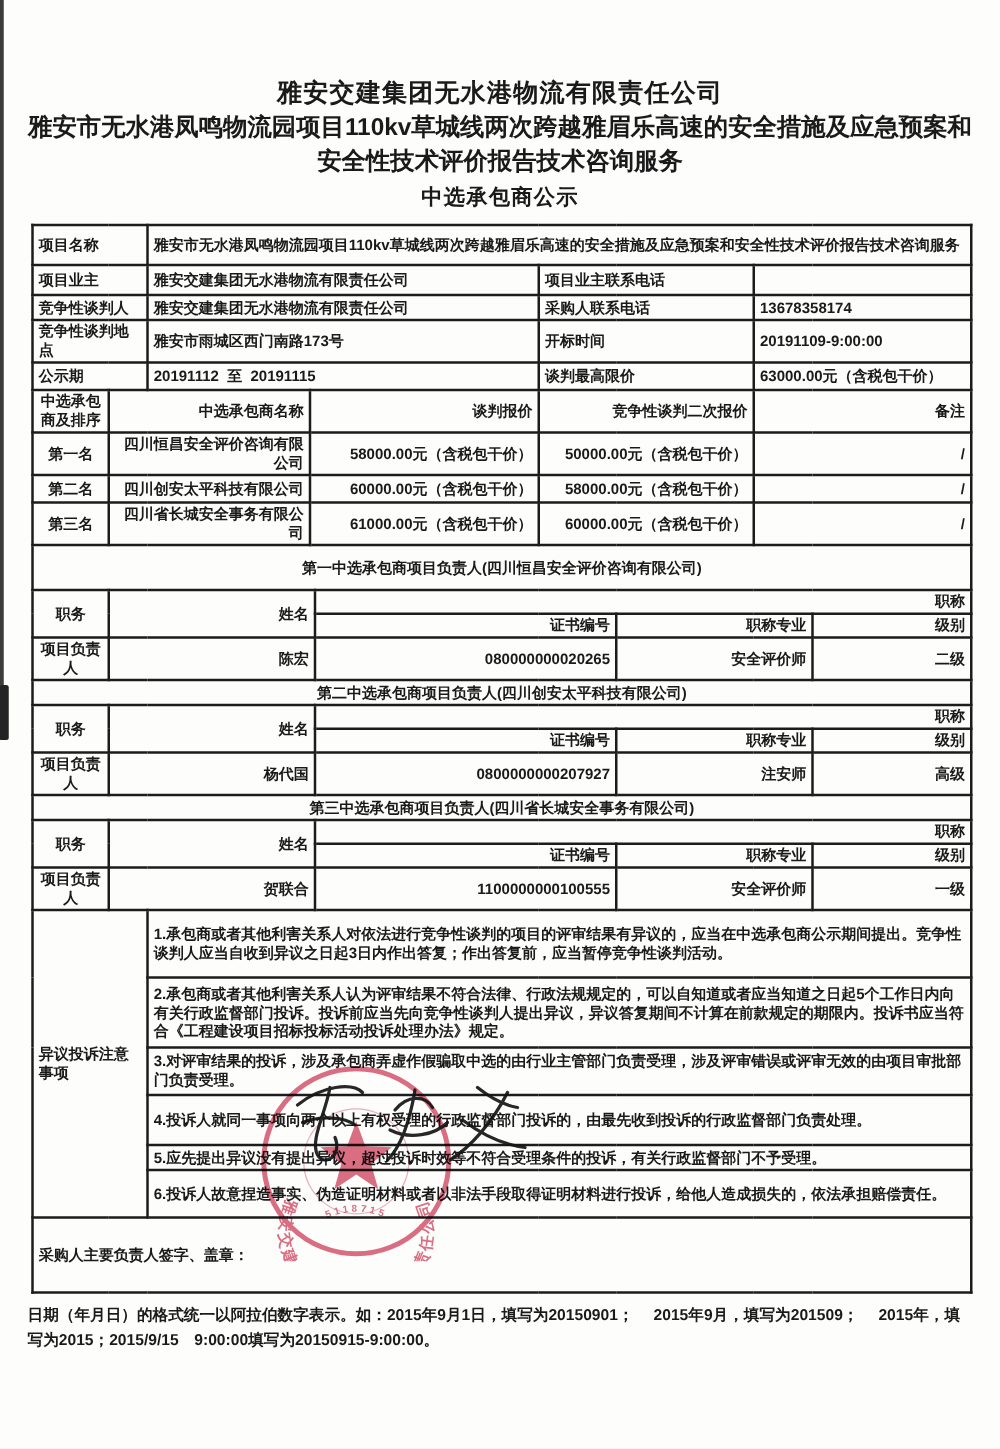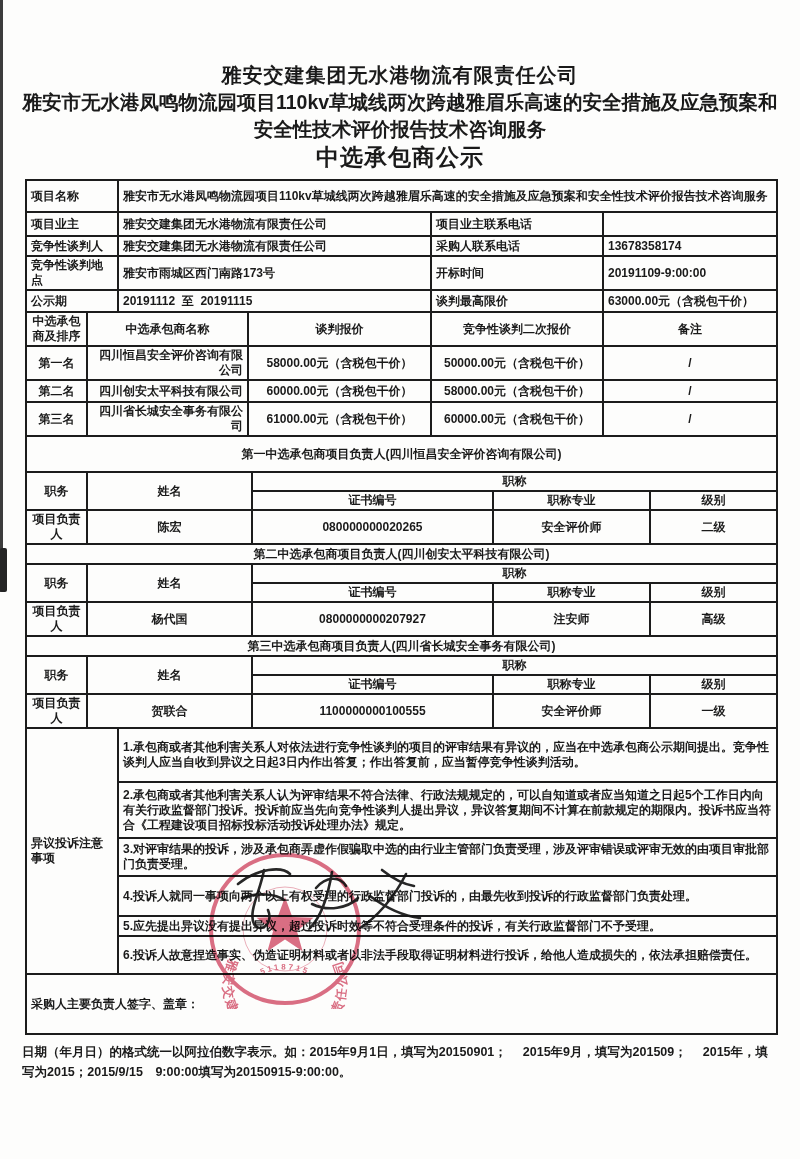"中选承包商公示" .title-line3 { font-size: 23px -> 17px }
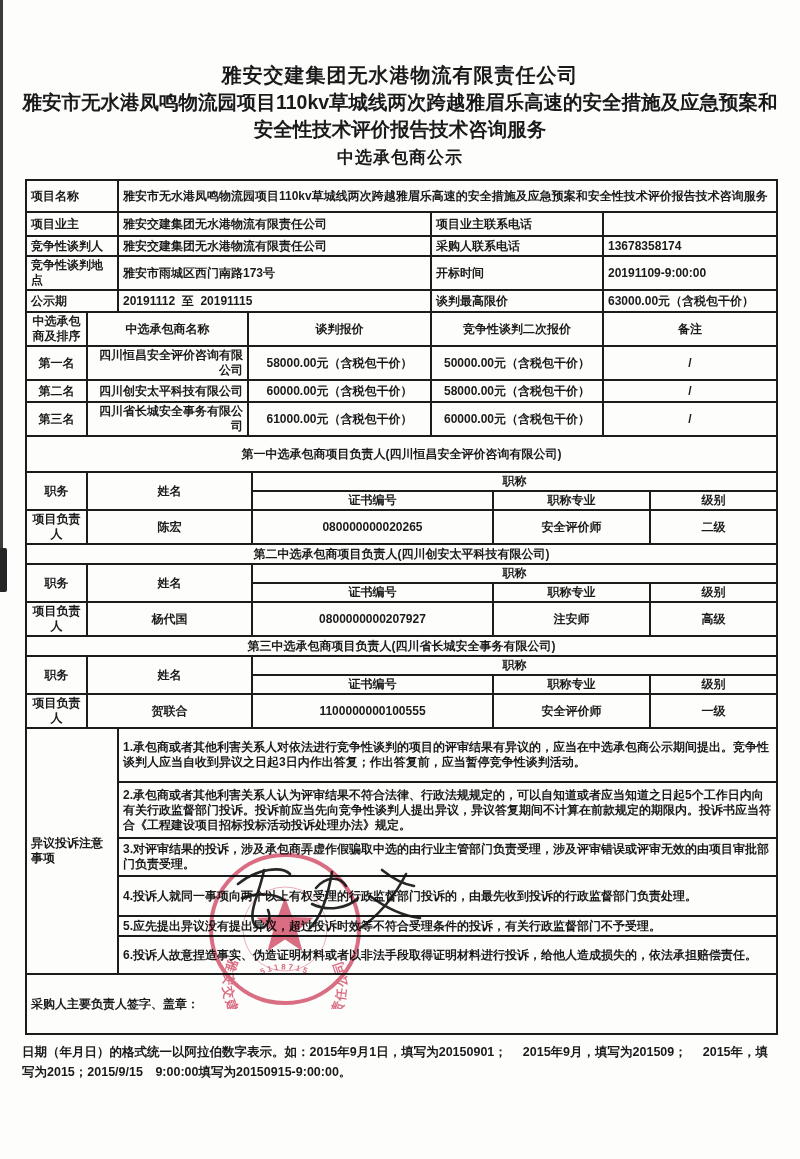"中选承包商名称" td.cen { text-align: center -> right }
